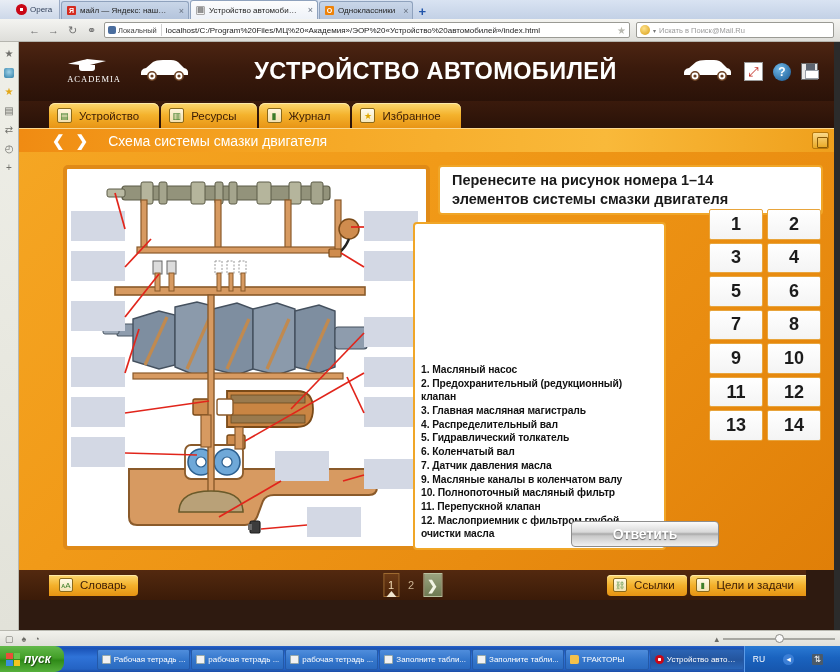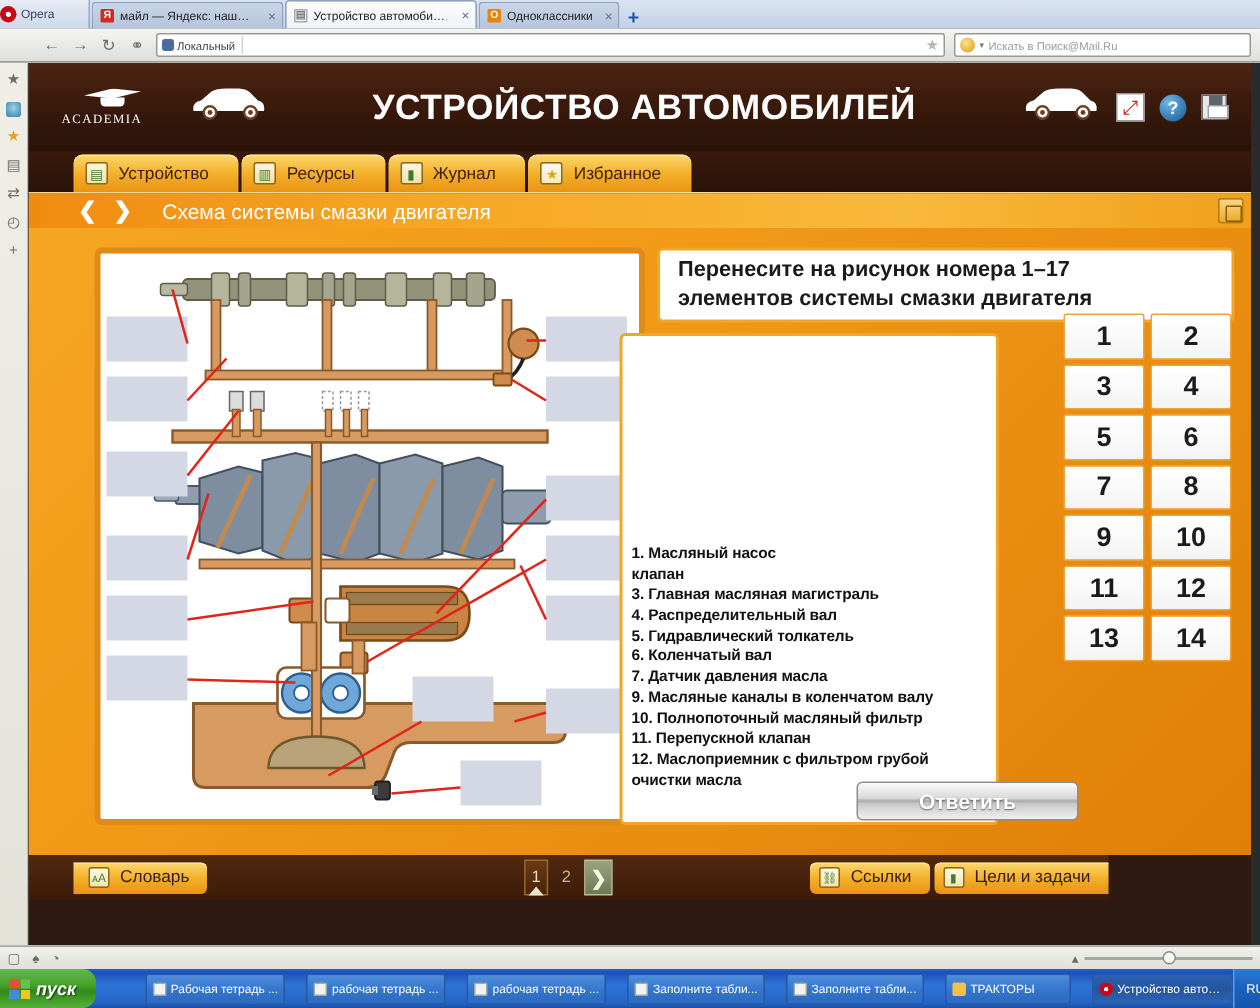"Opera" .opera-btn { padding-left: 0 -> 16px }
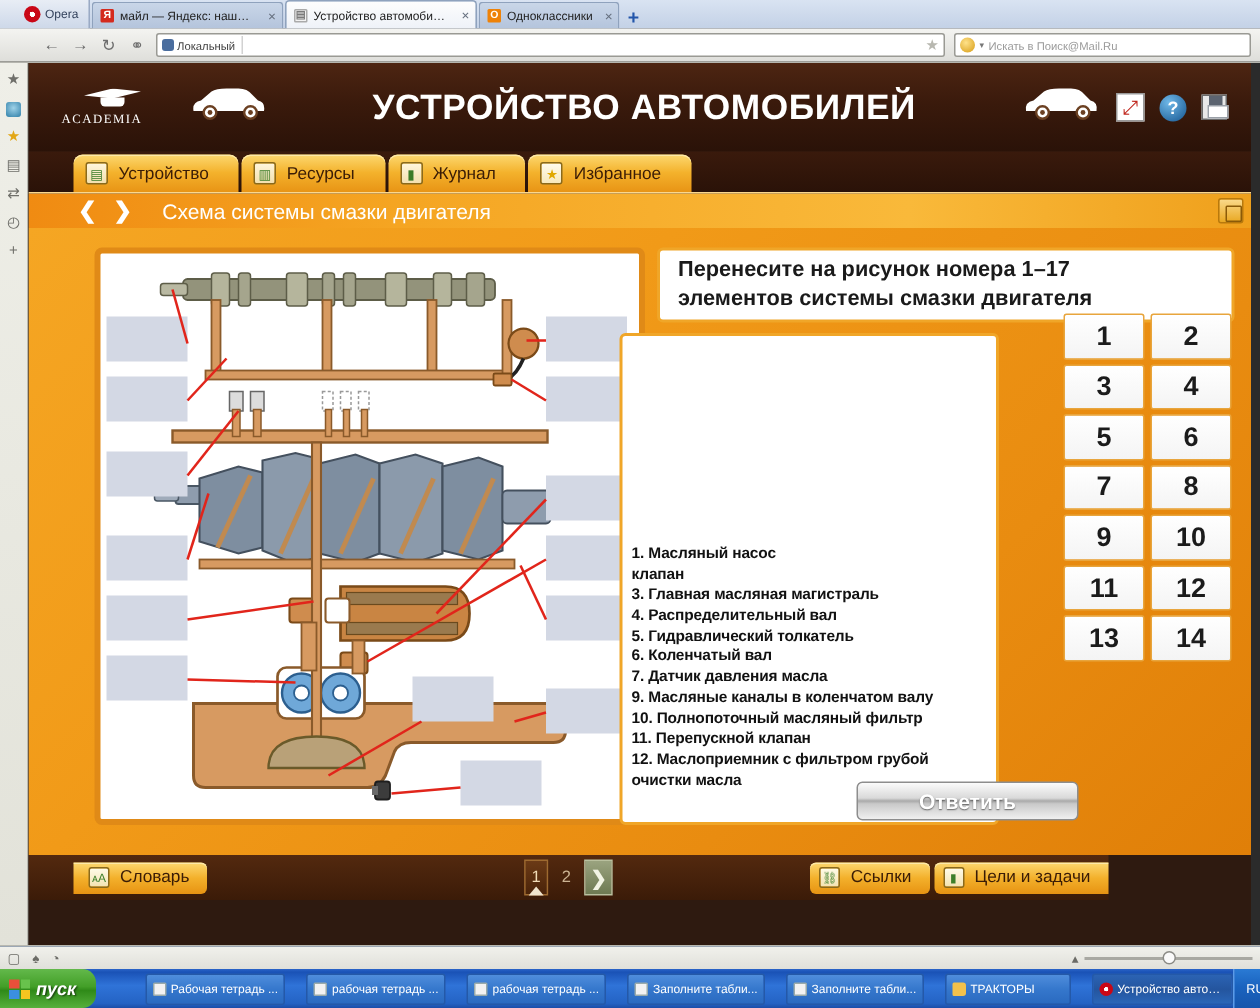"localhost/C:/Program%20Files/МЦ%20«Акаде" span.url-text { html: none -> <span>localhost/C:/Program%20Files/МЦ%20«Академия»/ЭОР%20«Устройство%20автомобилей»/index.html</span> }
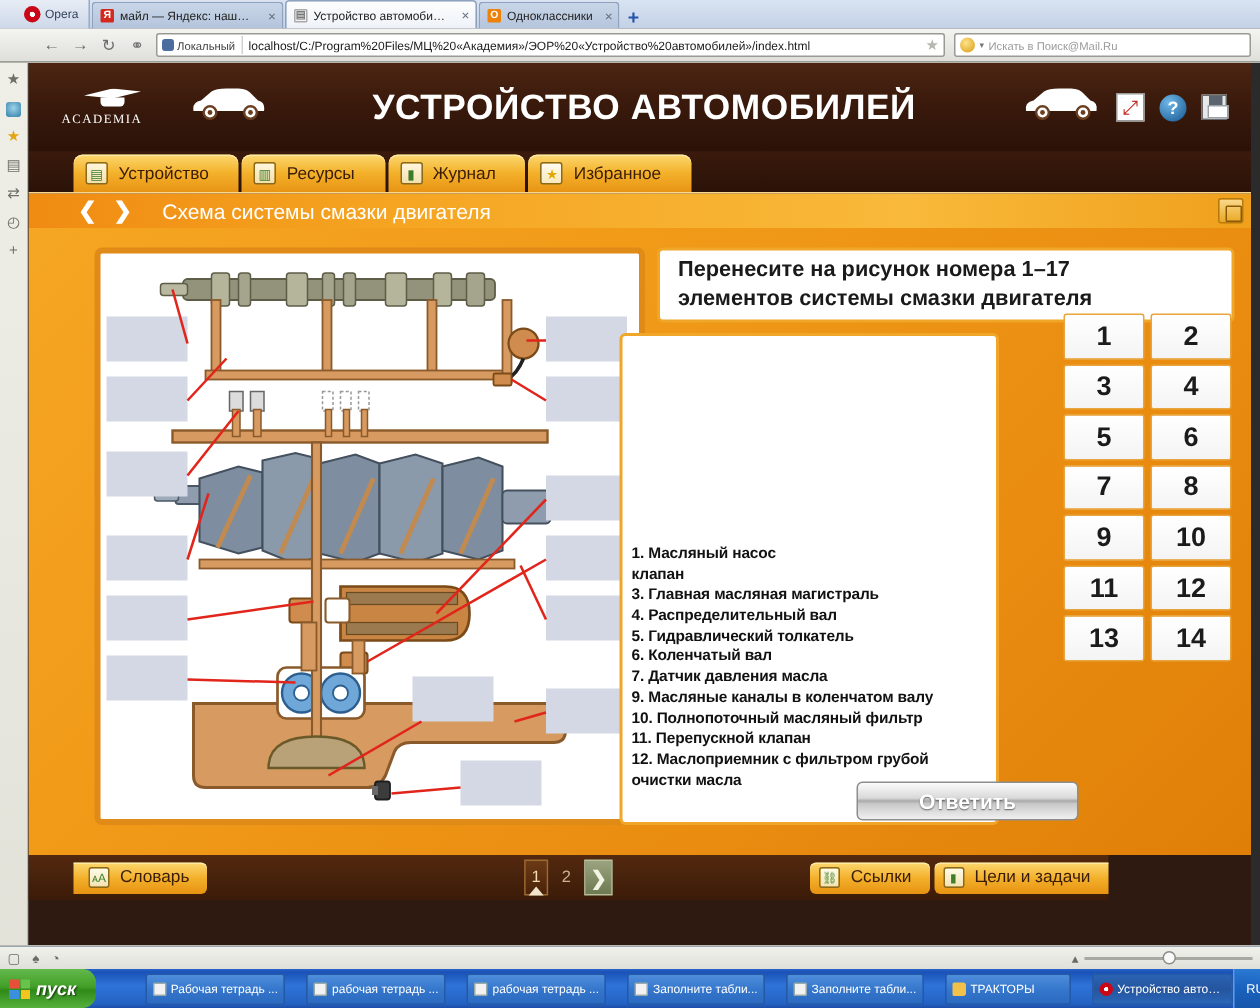"ACADEMIA" .academia { margin-left: 22px -> 34px; text-align: left -> right }
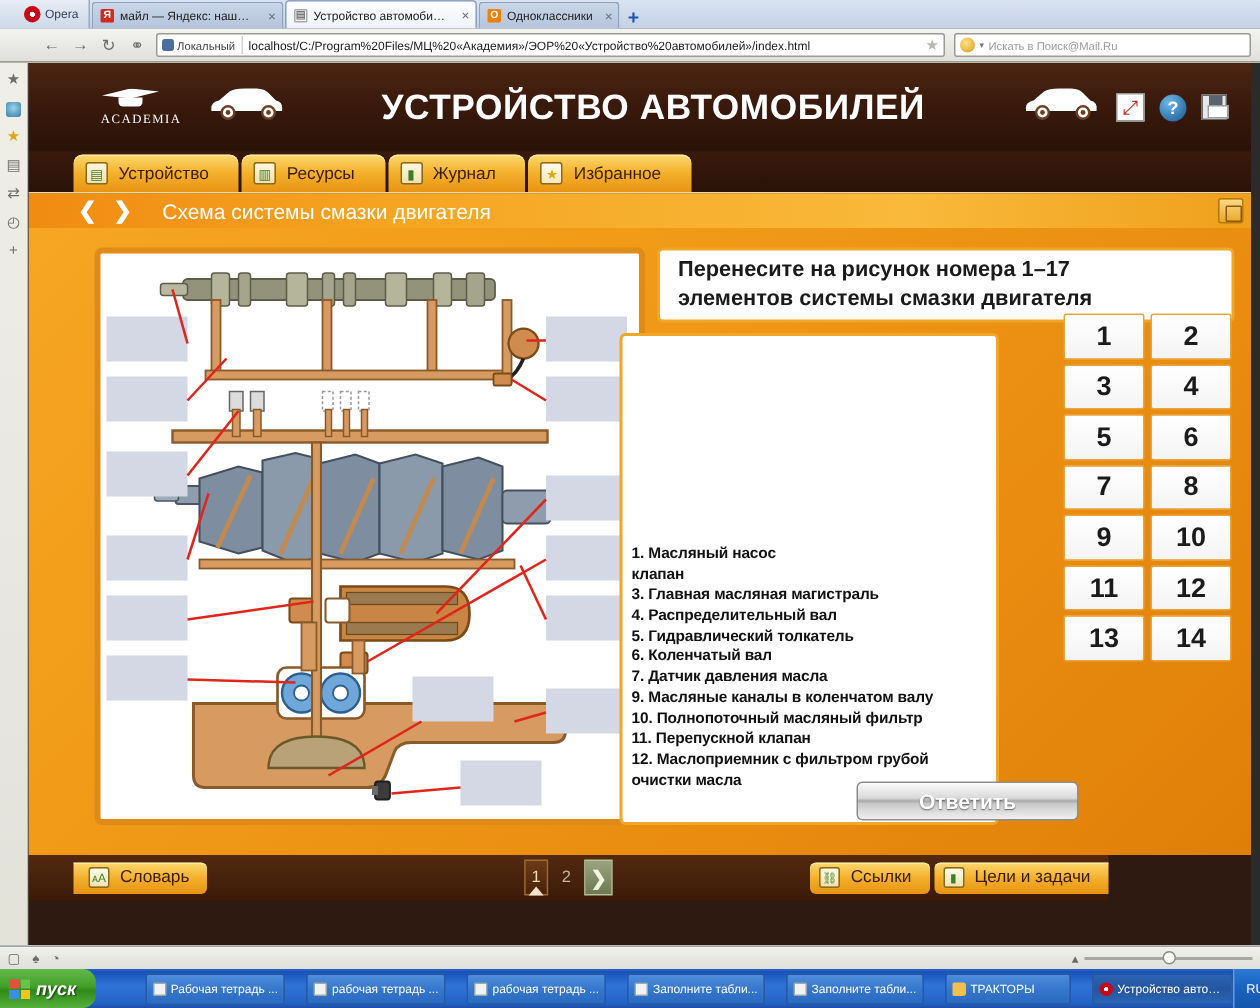"Перенесите на рисунок номера 1–17" div { text: 17 -> 14 }
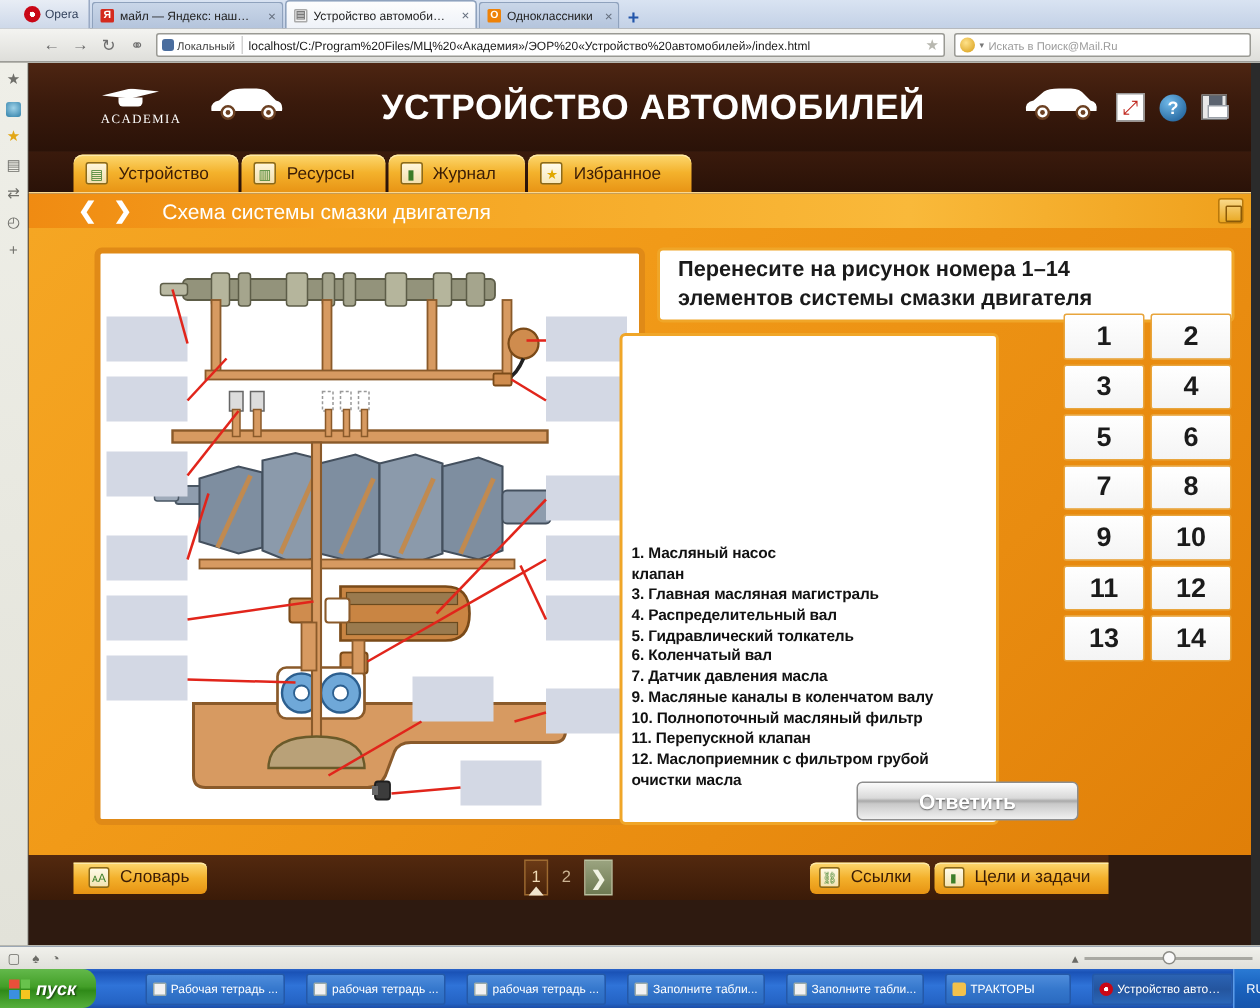"2. Предохранительный (редукционный)" li { html: none -> <li>2. Предохранительный (редукционный)</li> }
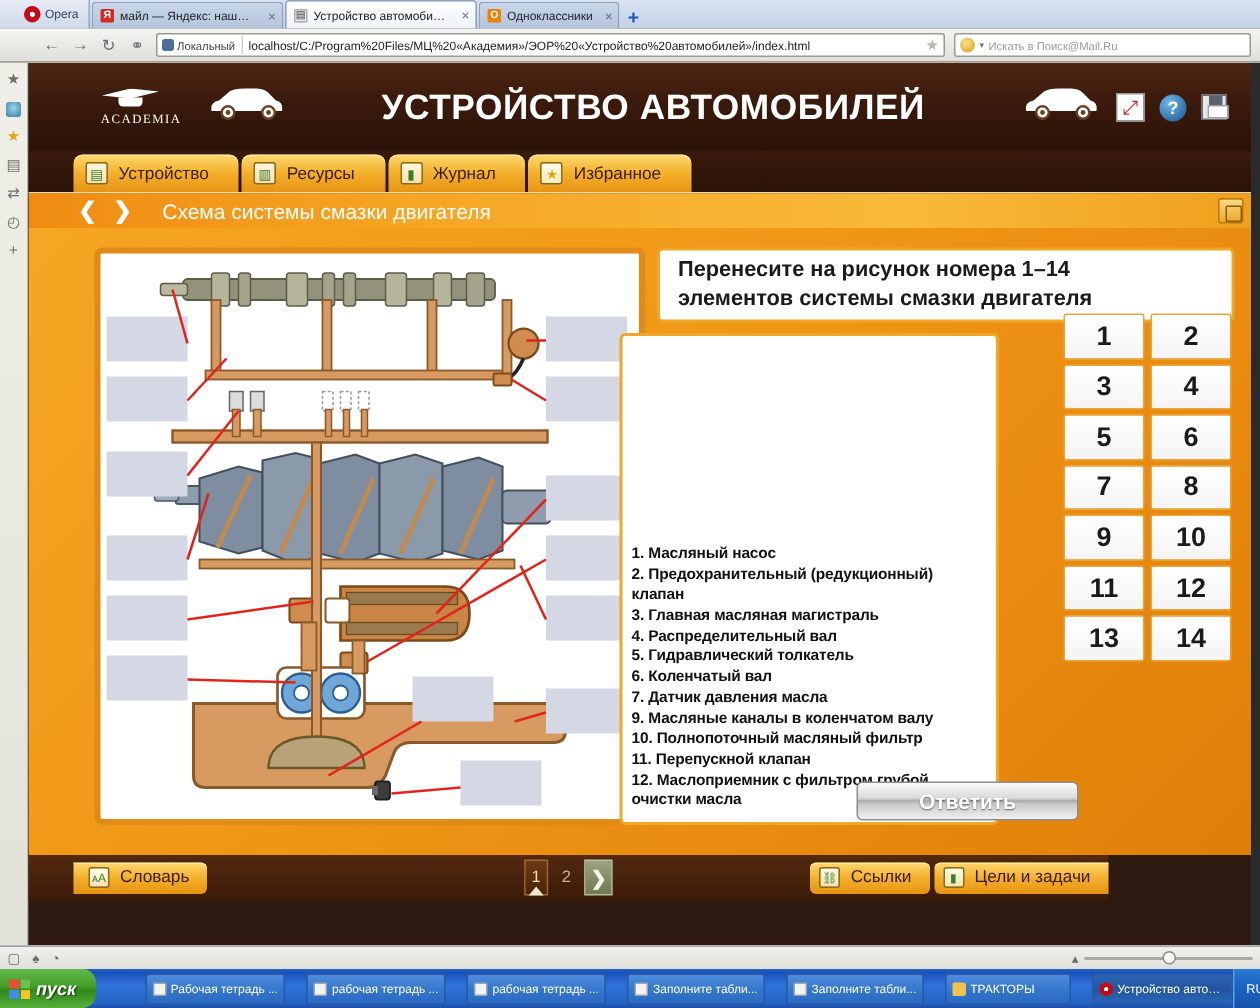"ᴀA" .bottombar { width: 720px -> 787px }
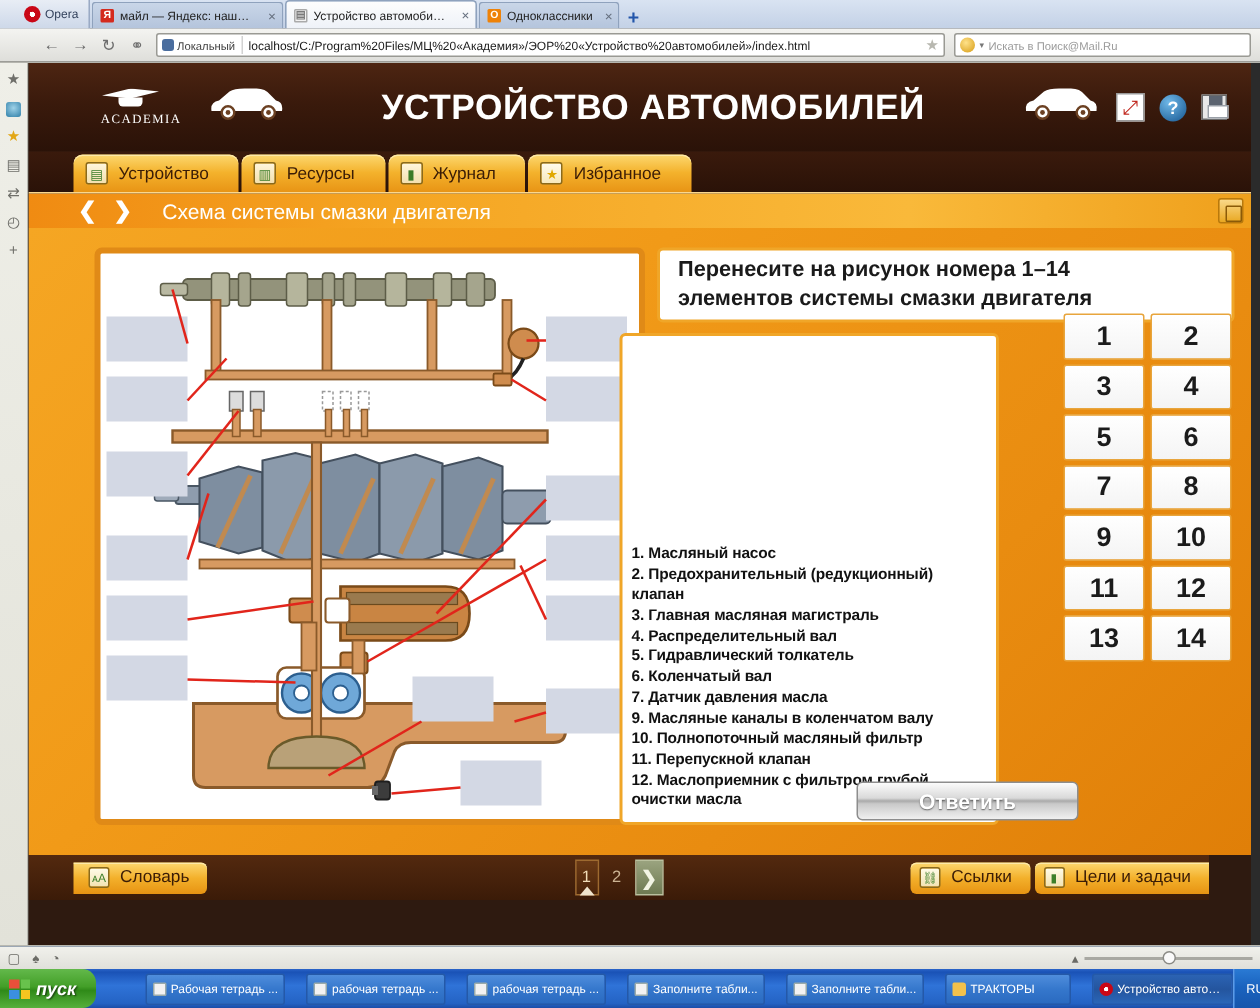"Рабочая тетрадь ..." .tasks { gap: 14px -> 1px }
